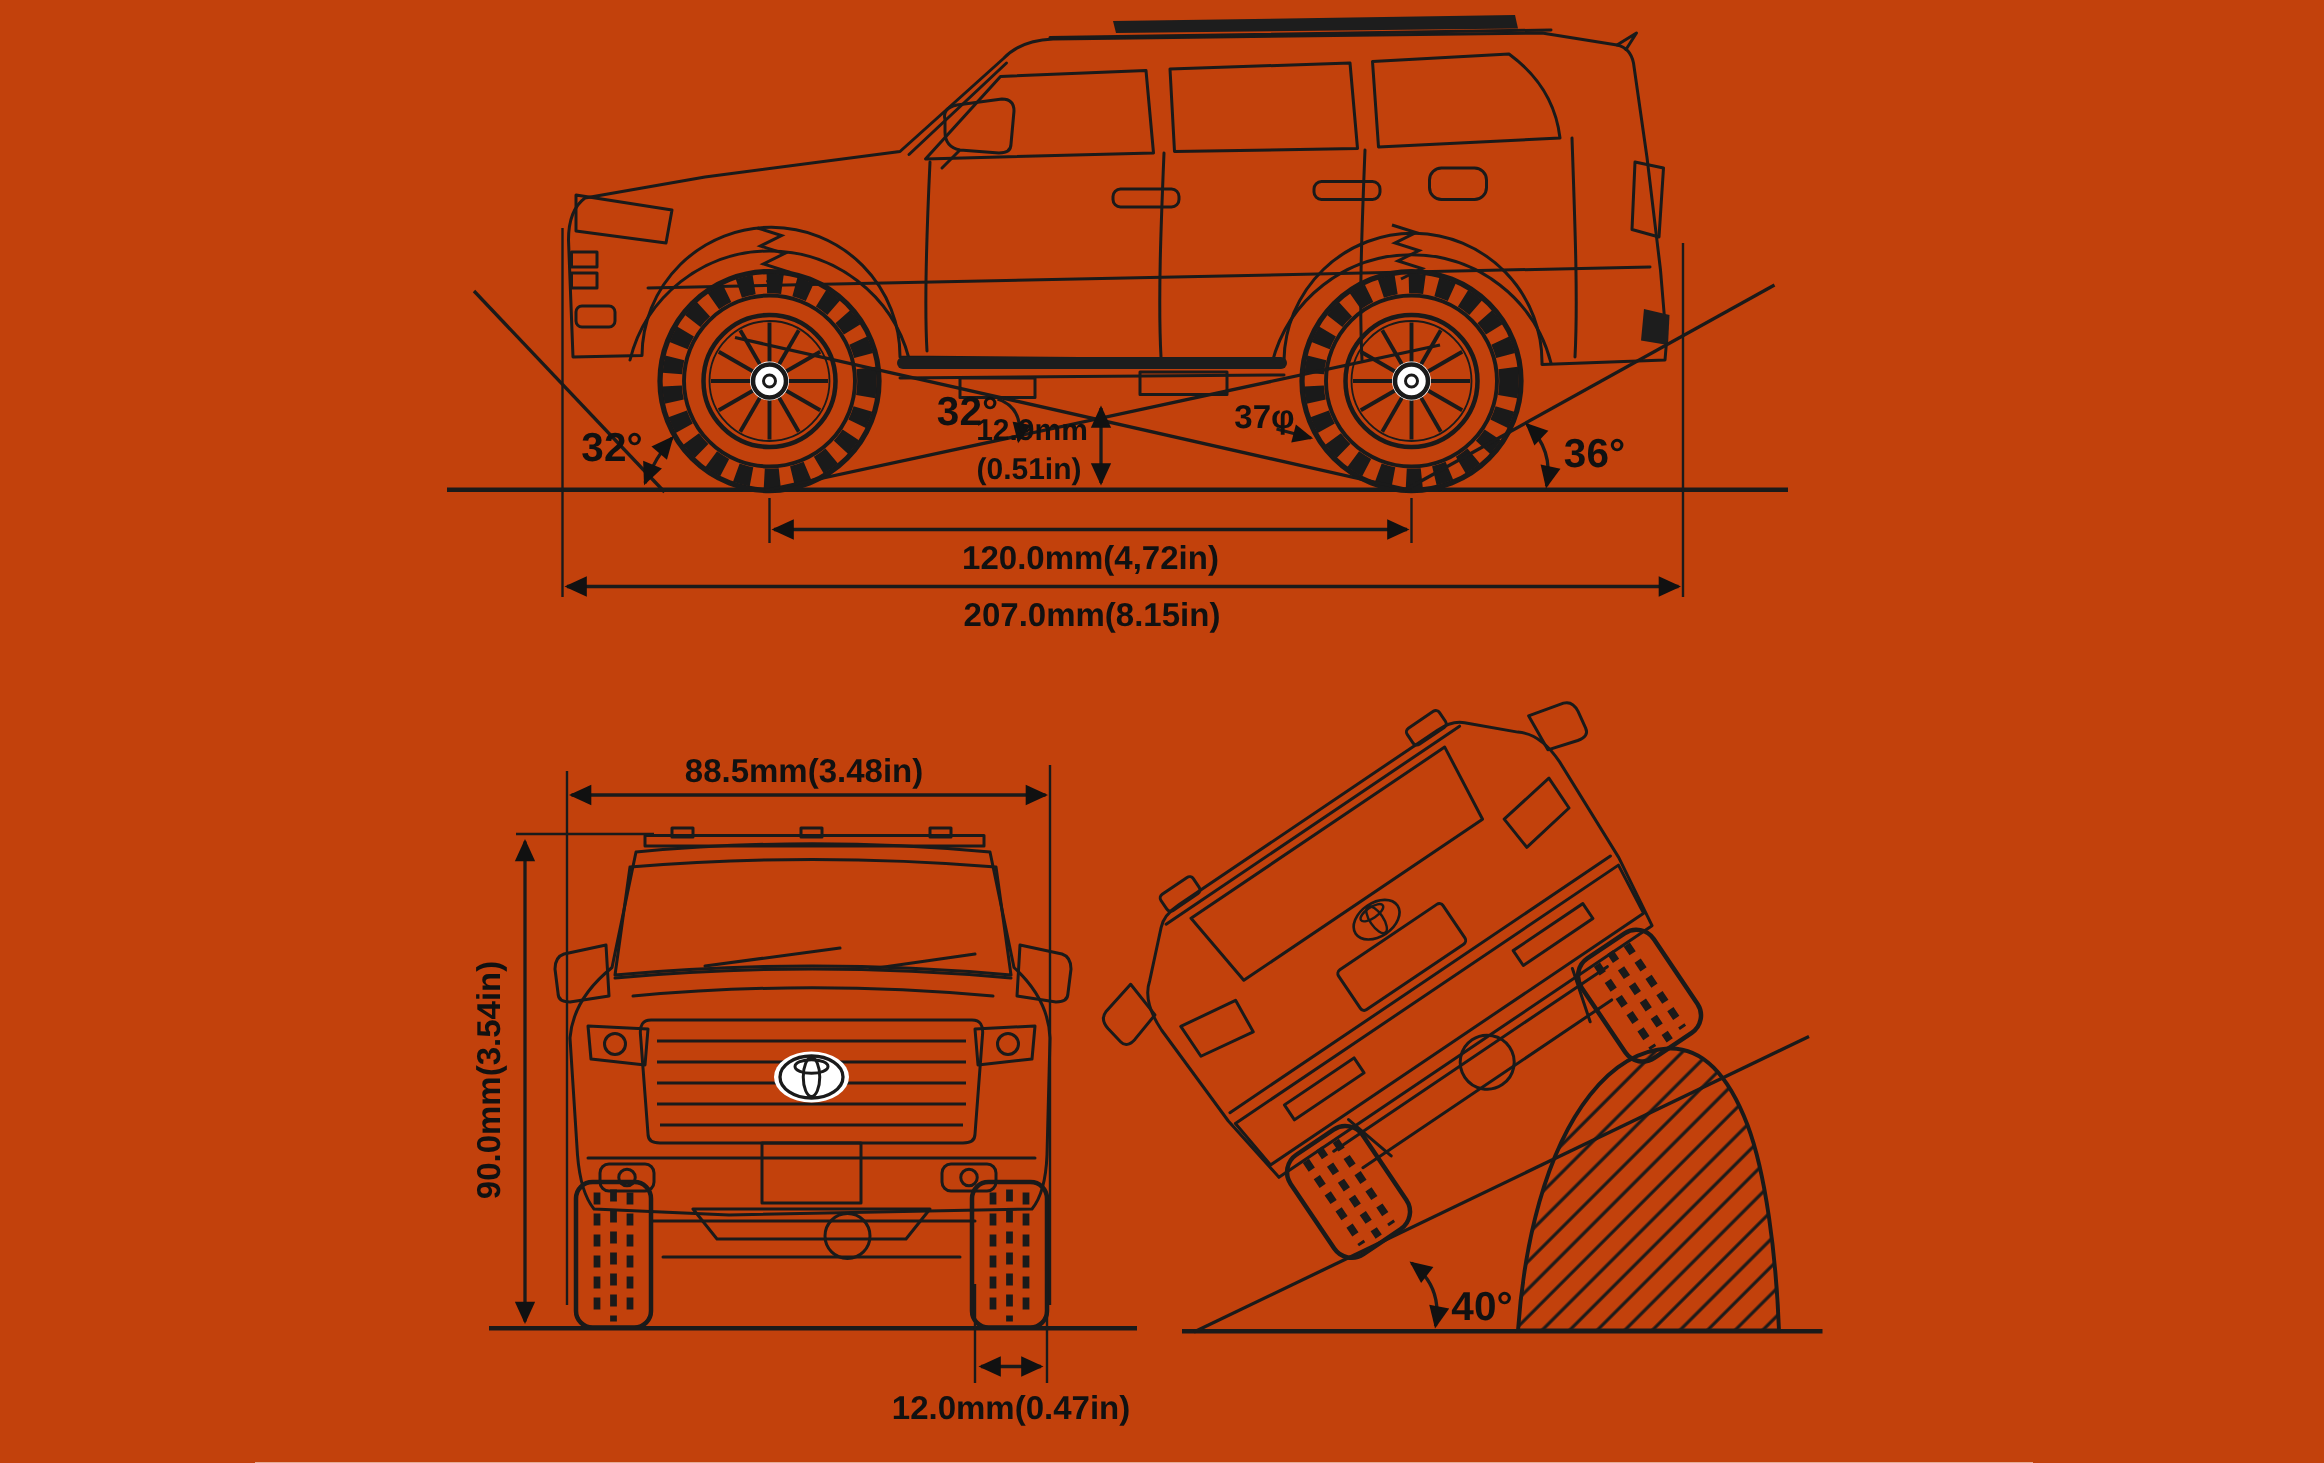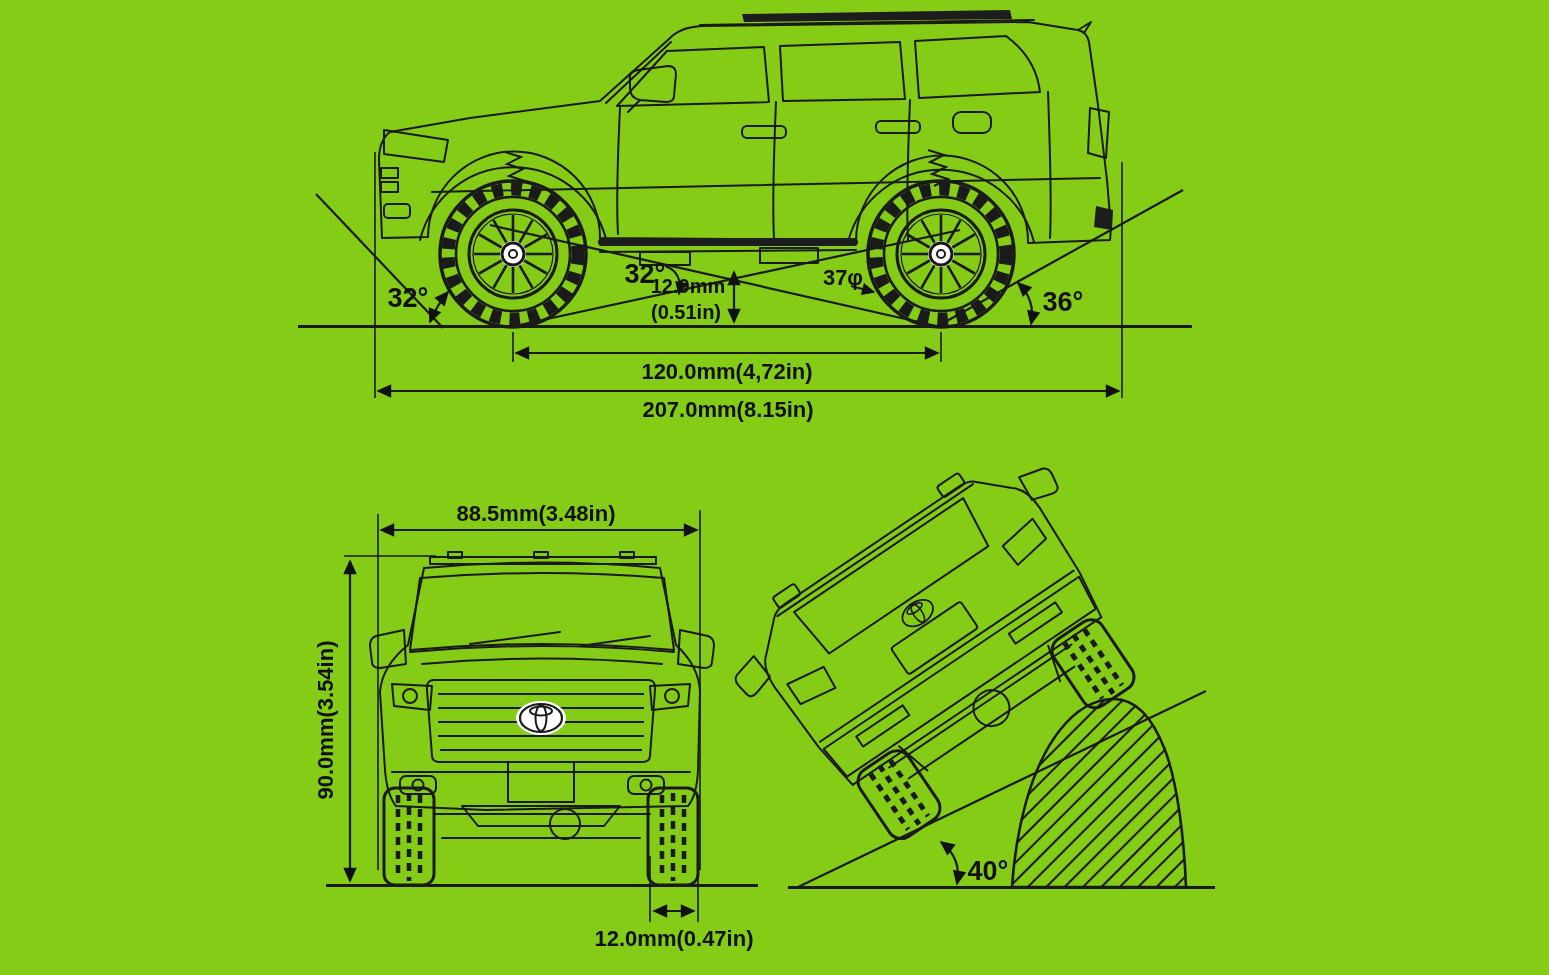"32°" #canvas { background: #84cc16 -> #c2410c }
